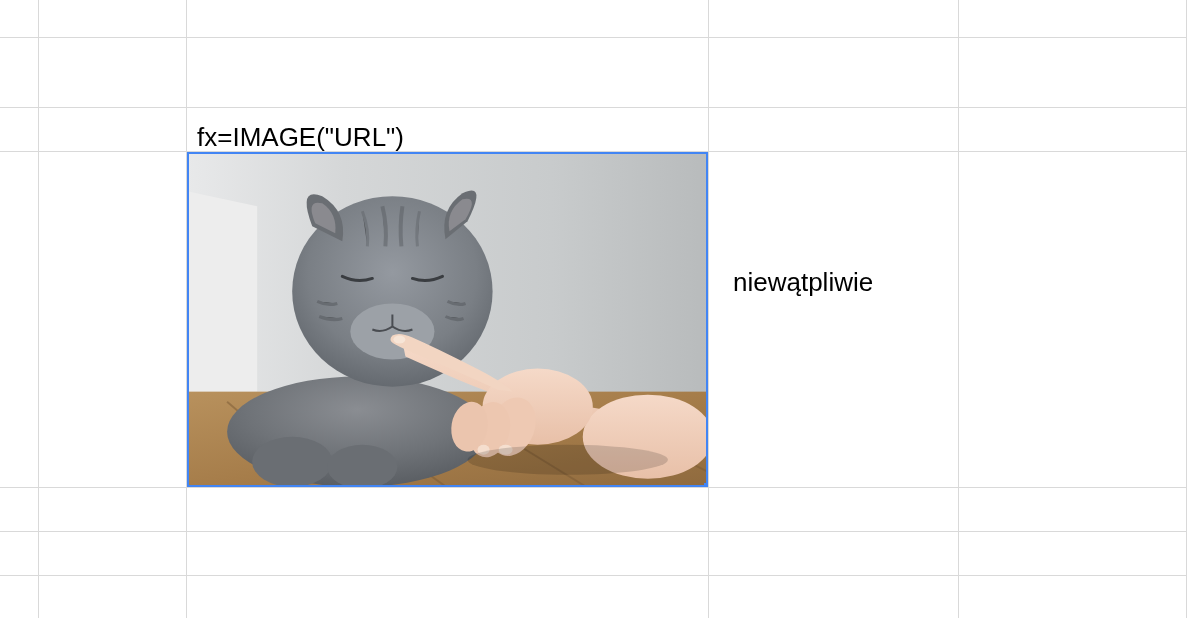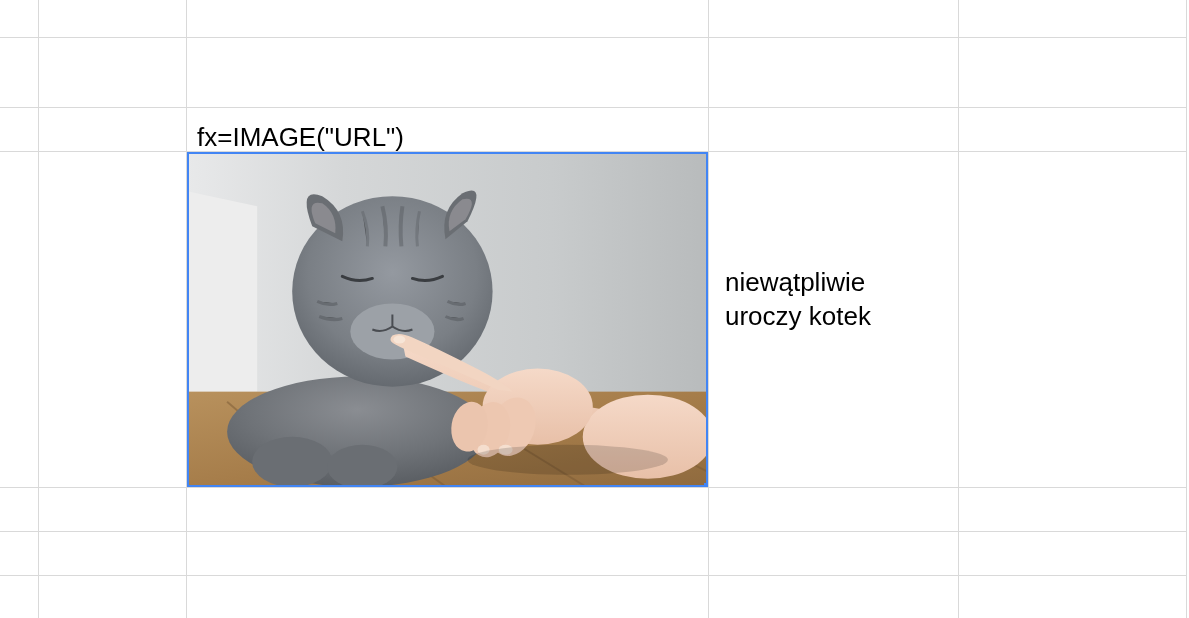"niewątpliwie" .cell.text-right { padding-left: 16px -> 24px }
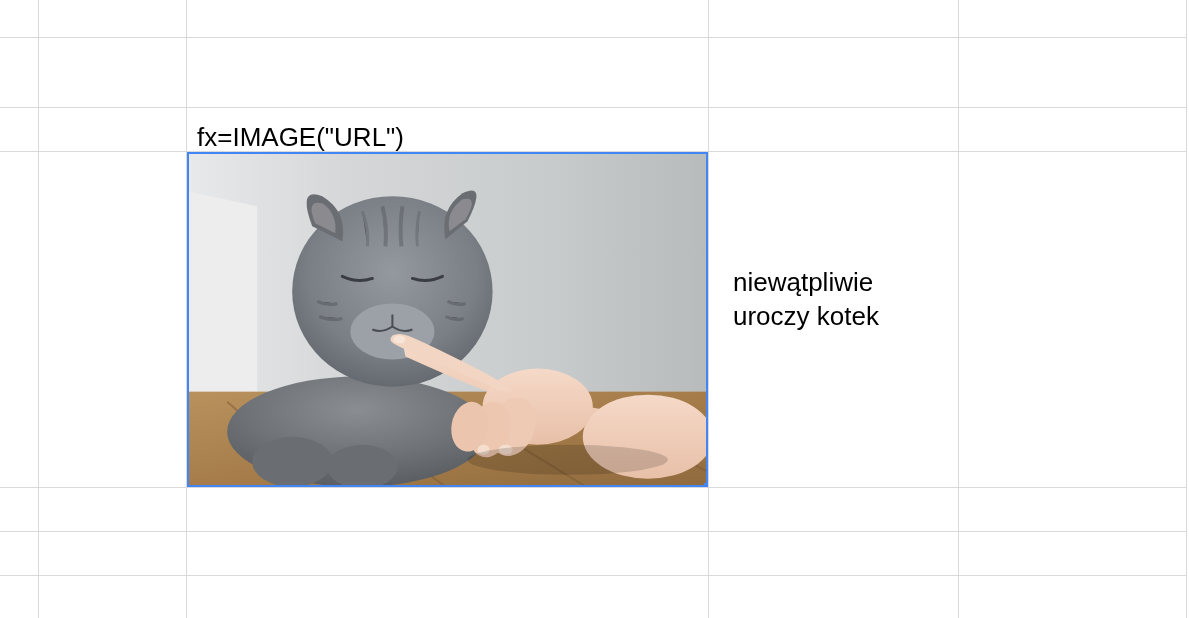"uroczy kotek" span { html: <span>uroczy kotek</span> -> none }
